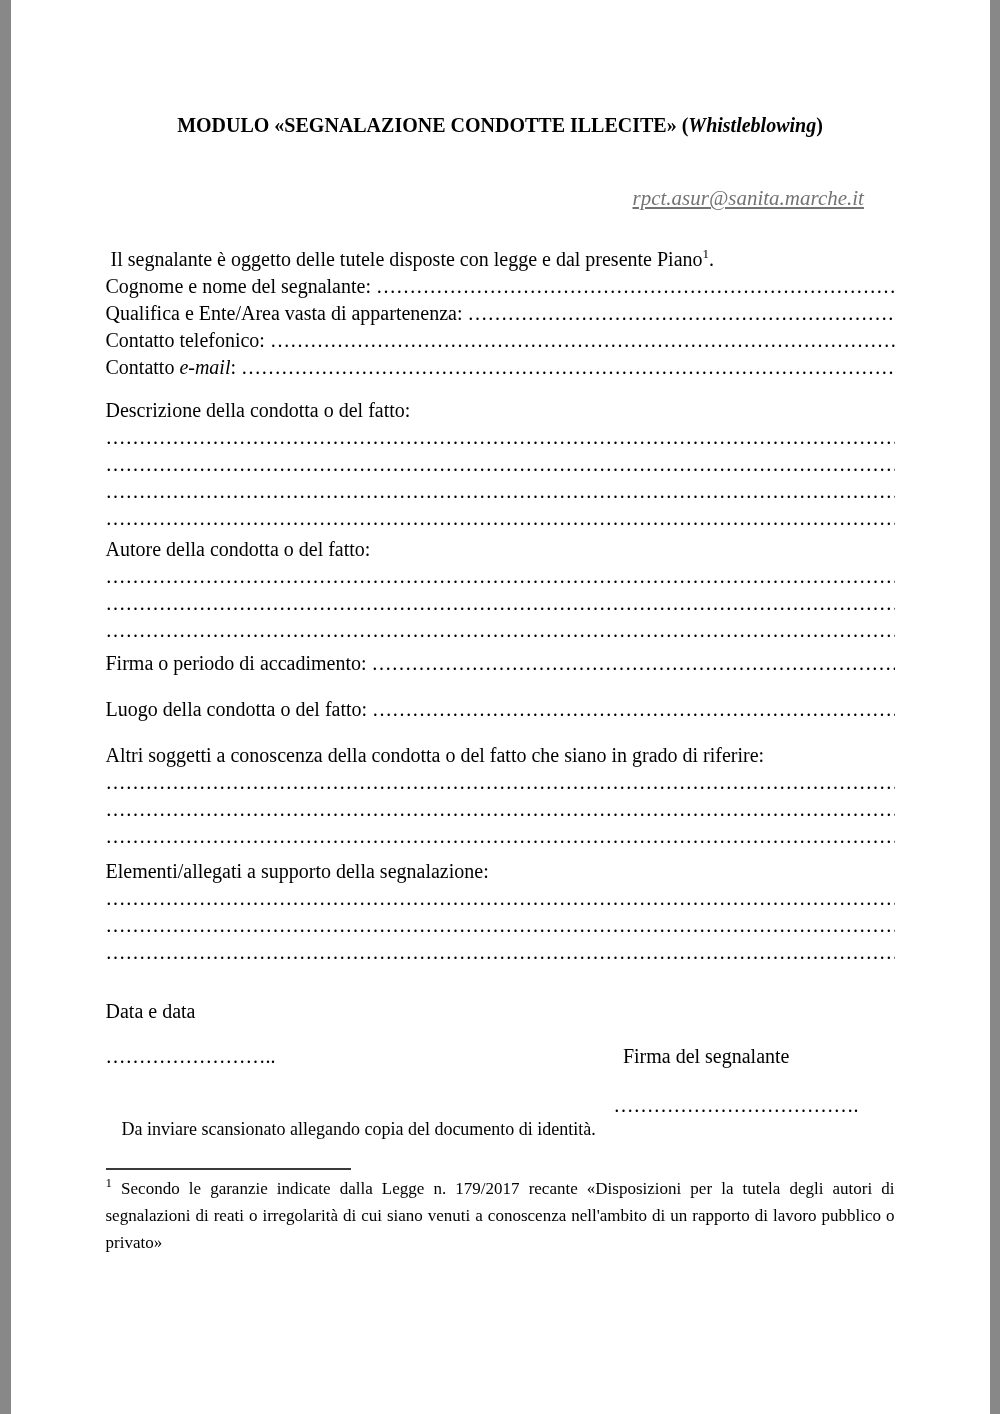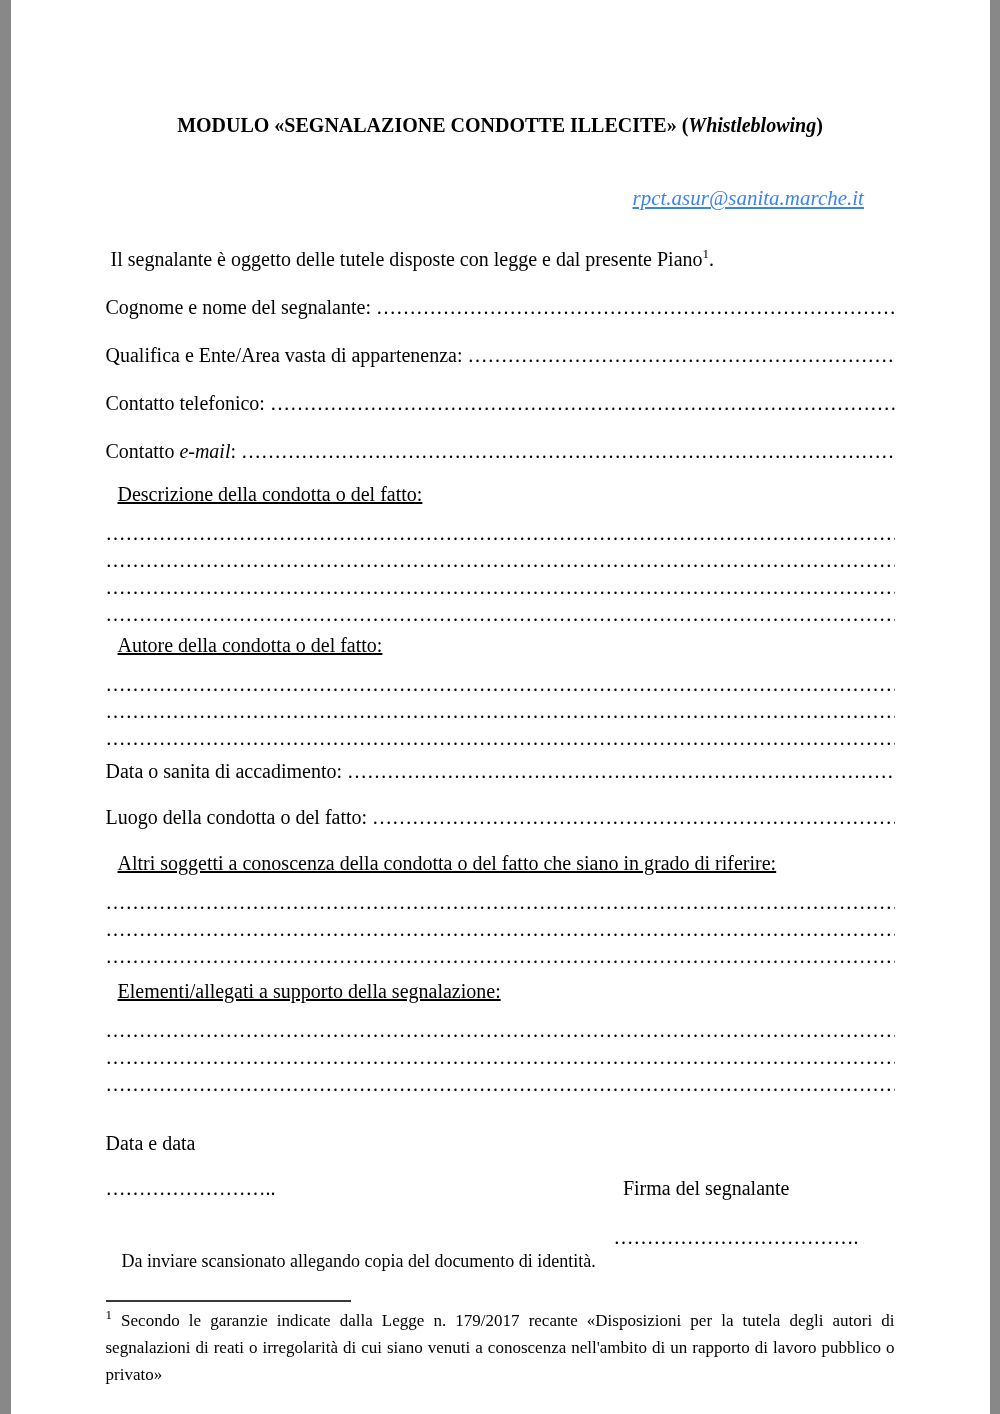"rpct.asur@sanita.marche.it" .recipient a { color: #3b82f6 -> #737373 }
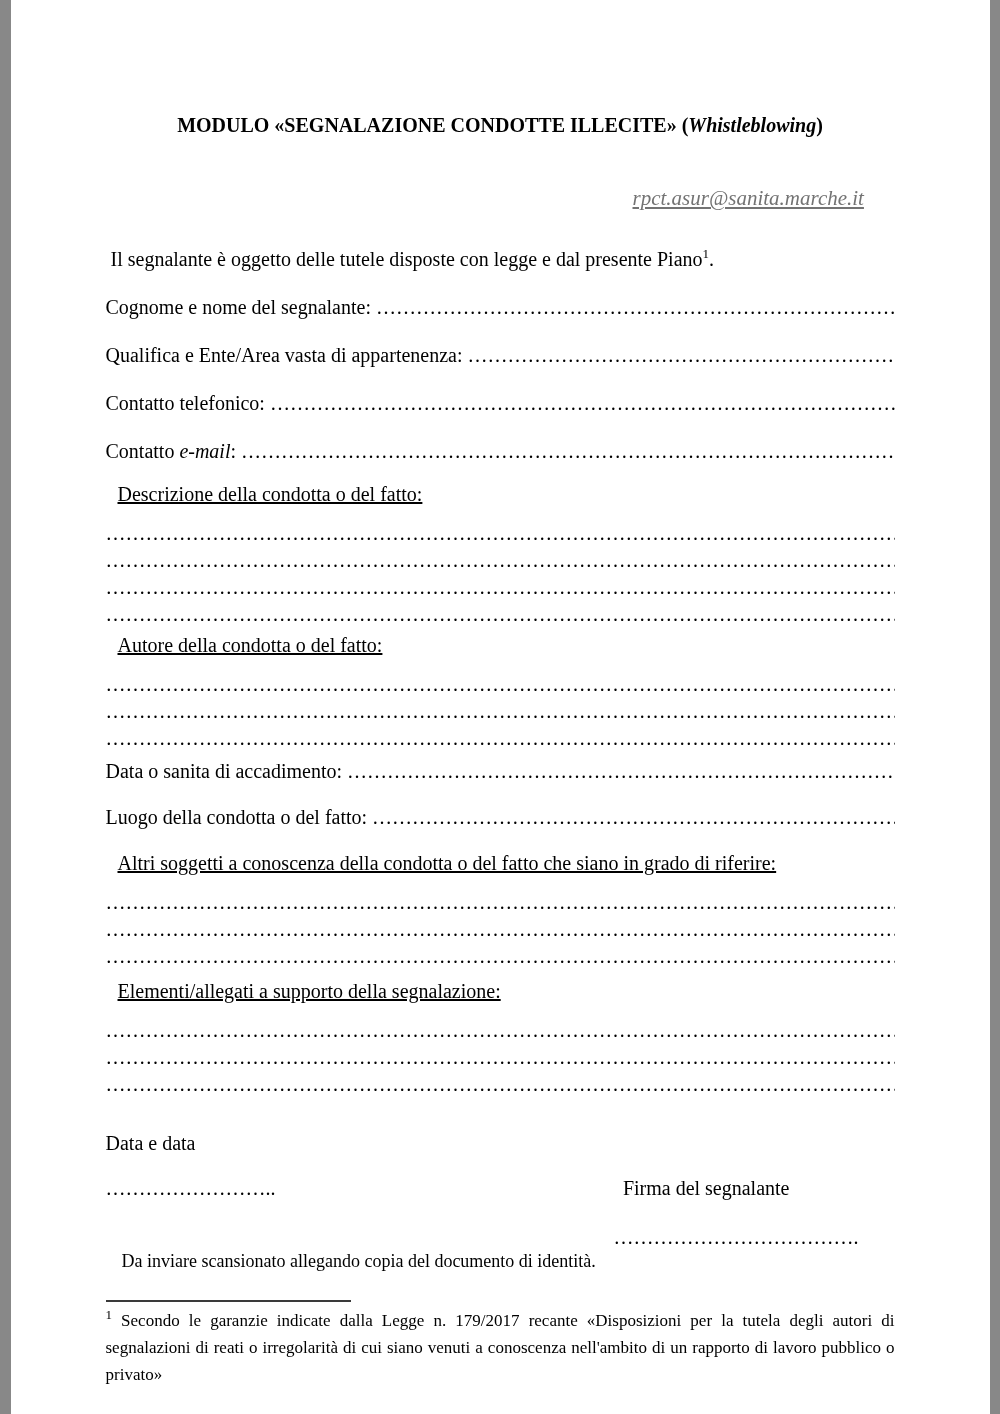"Cognome e nome del segnalante:" .field-line { margin-top: 21px -> none }
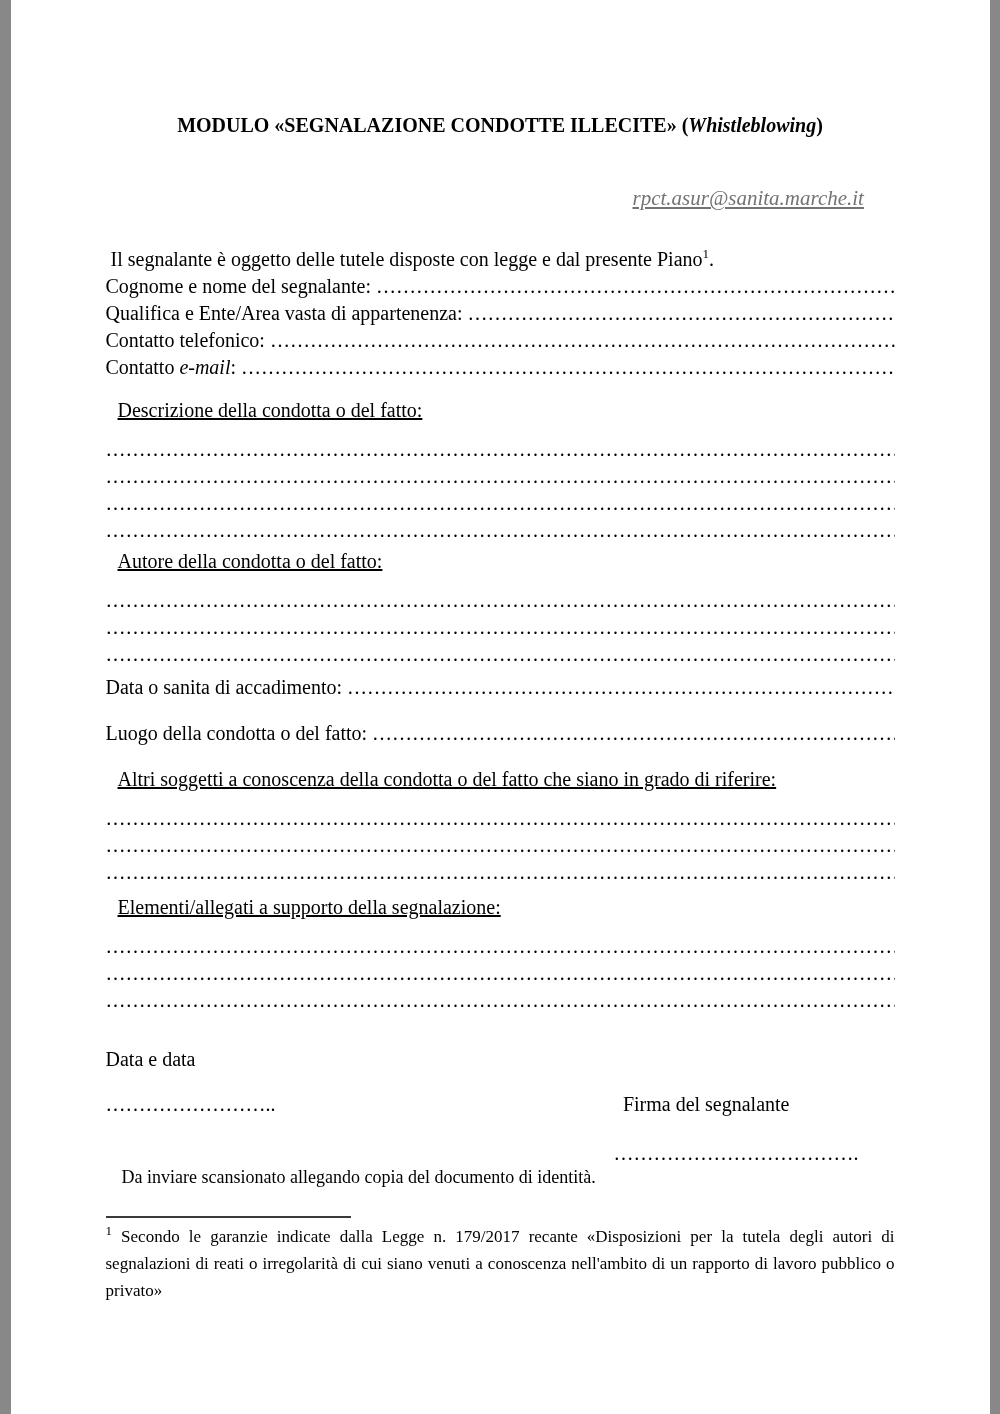"Descrizione della condotta o del" .section-head { margin: 12px -> 0; text-decoration: underline -> none }
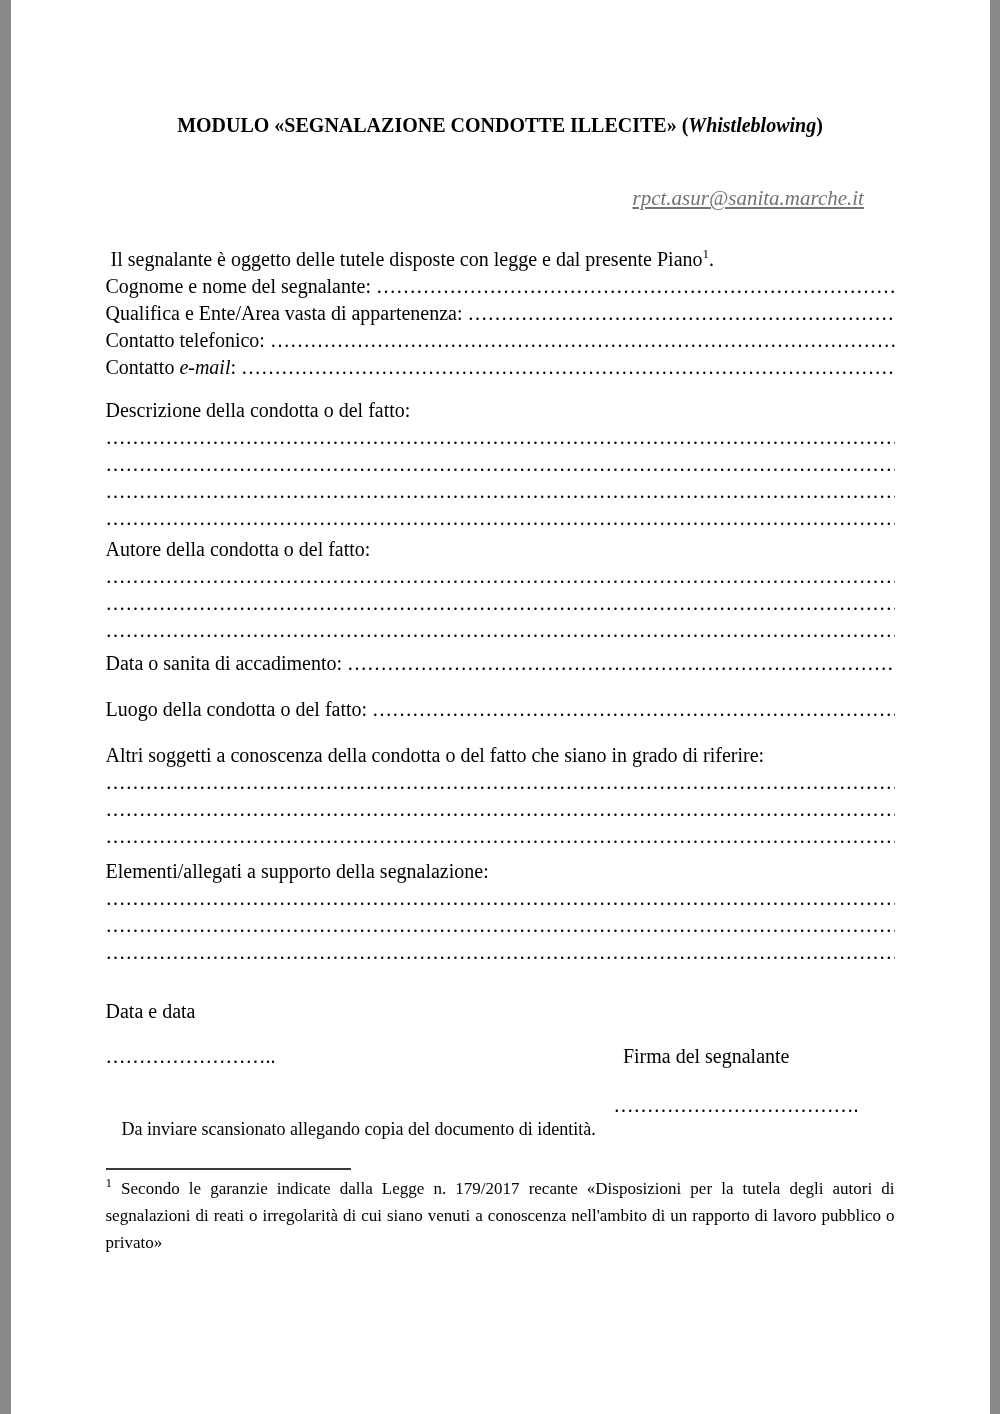"Data o sanita di accadimento:" span.label { text: Data o sanita -> Firma o periodo }
